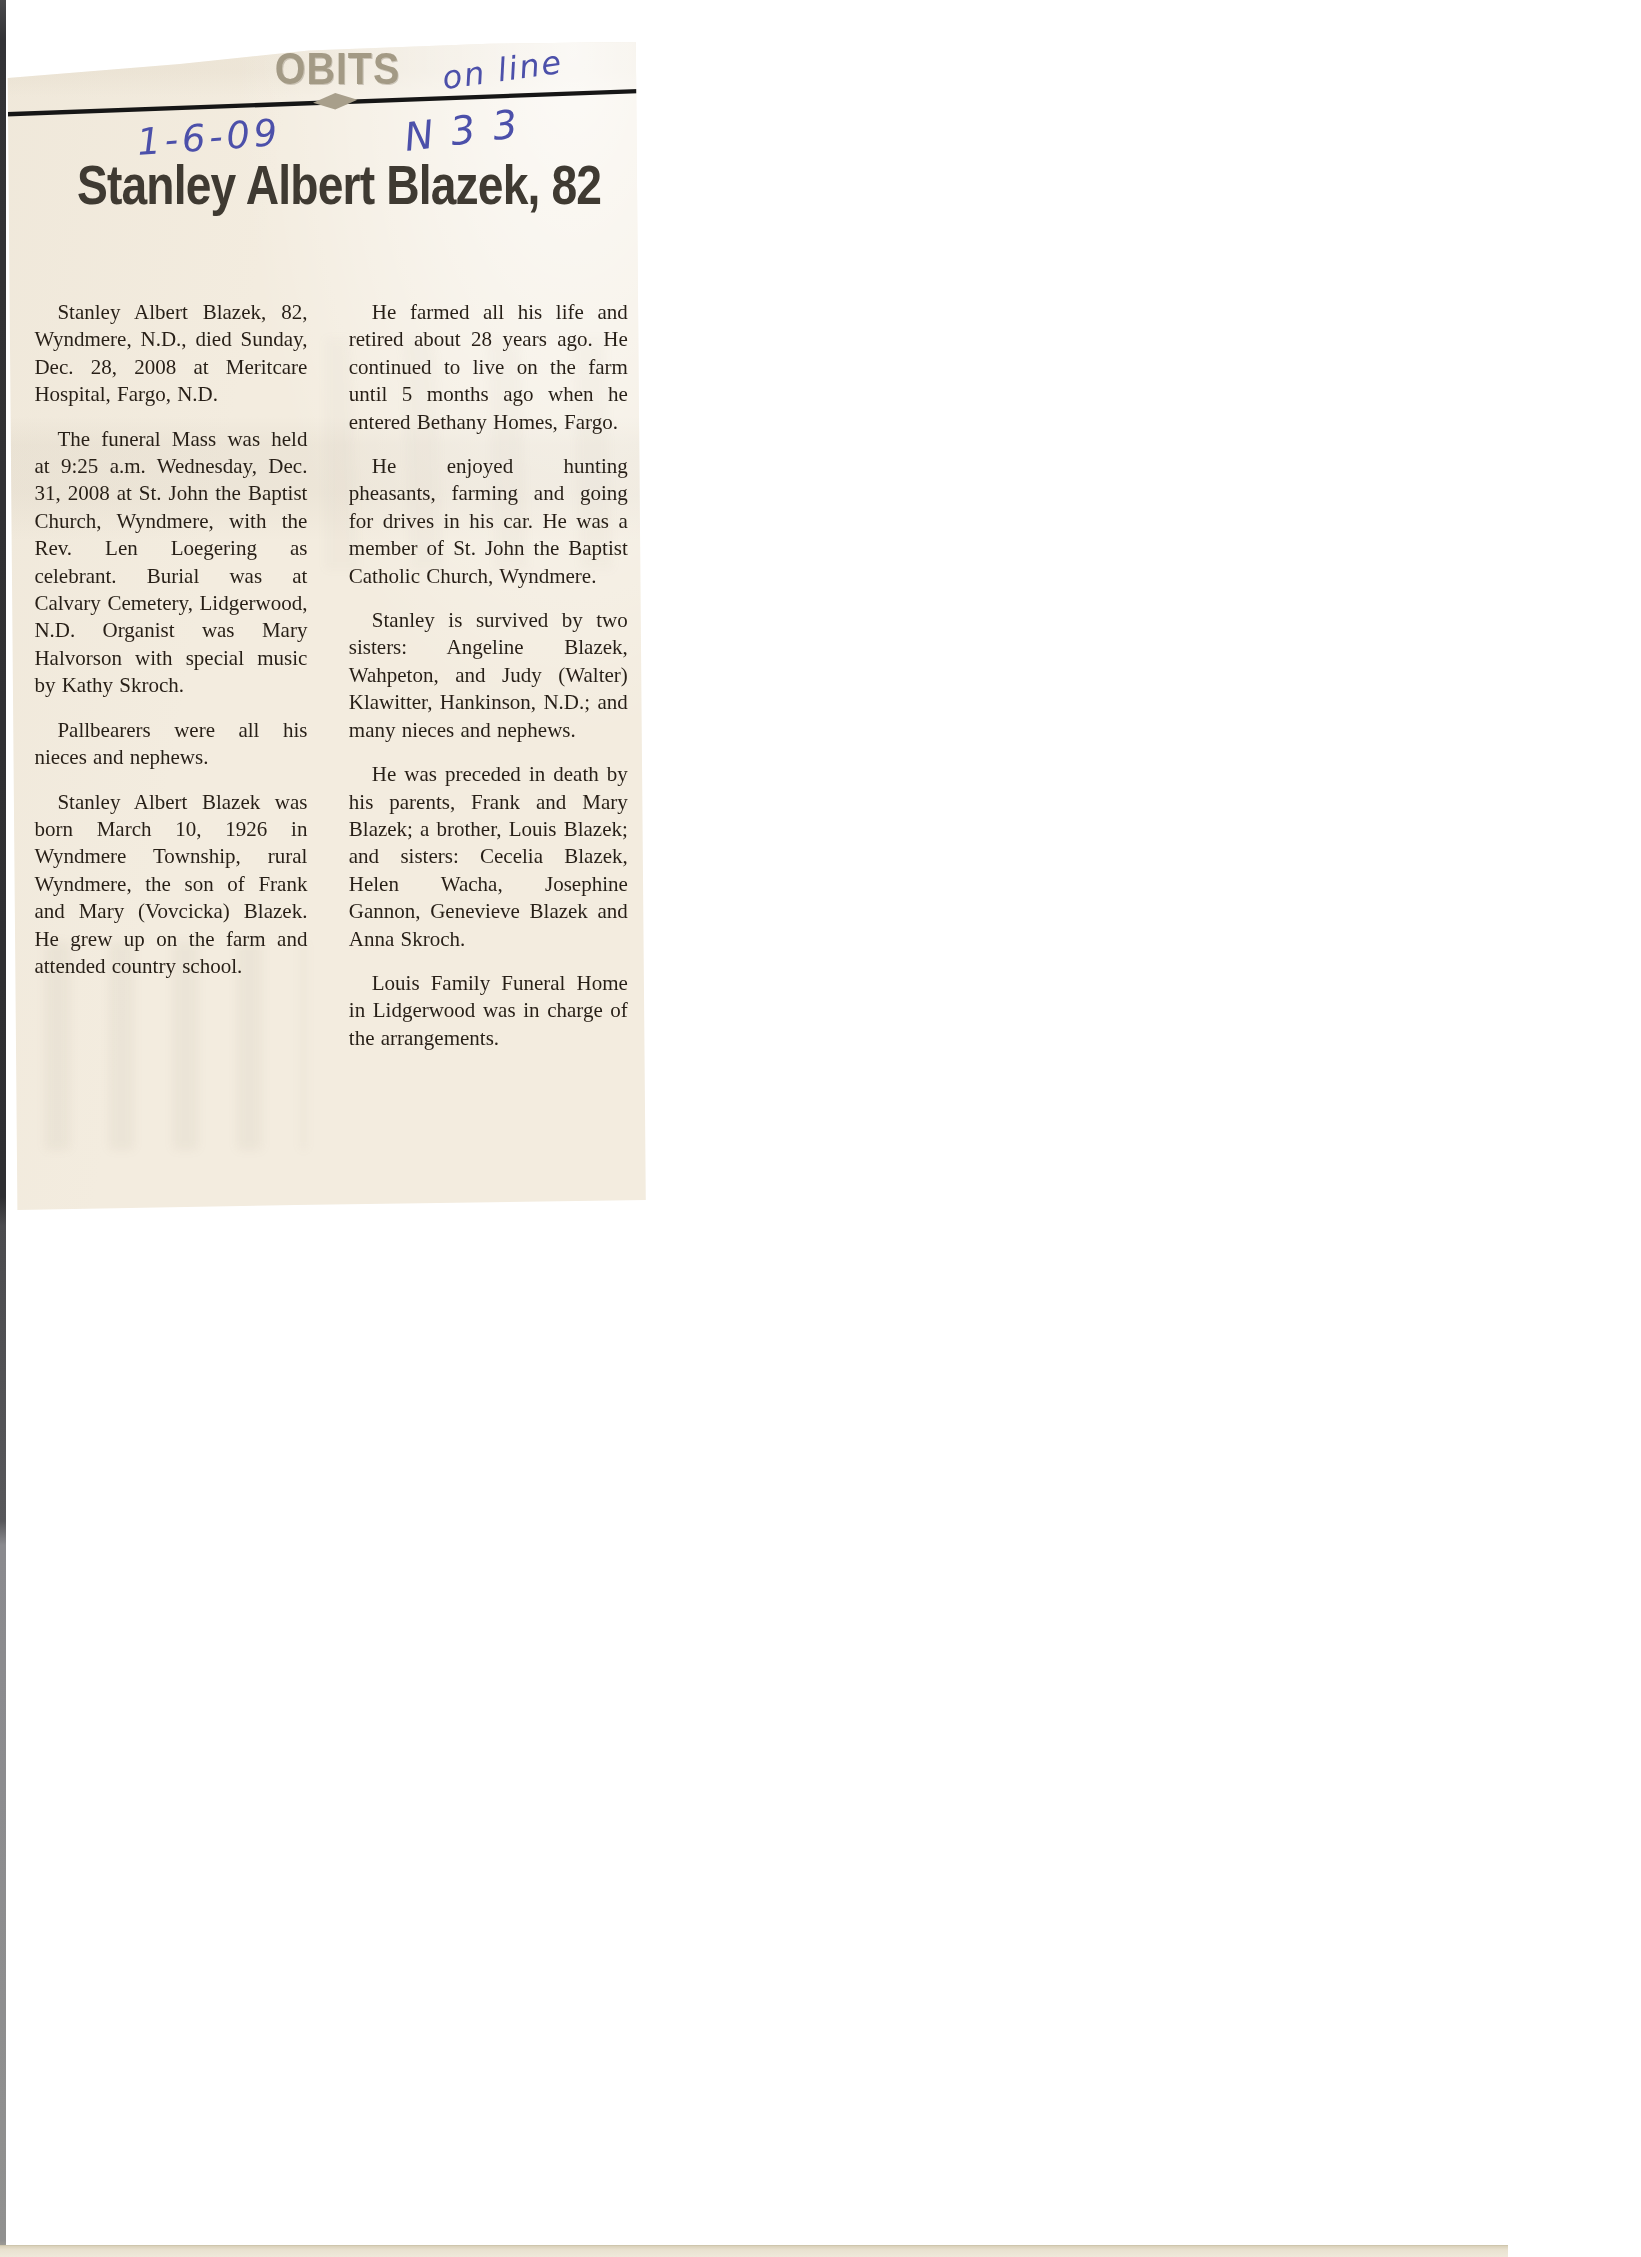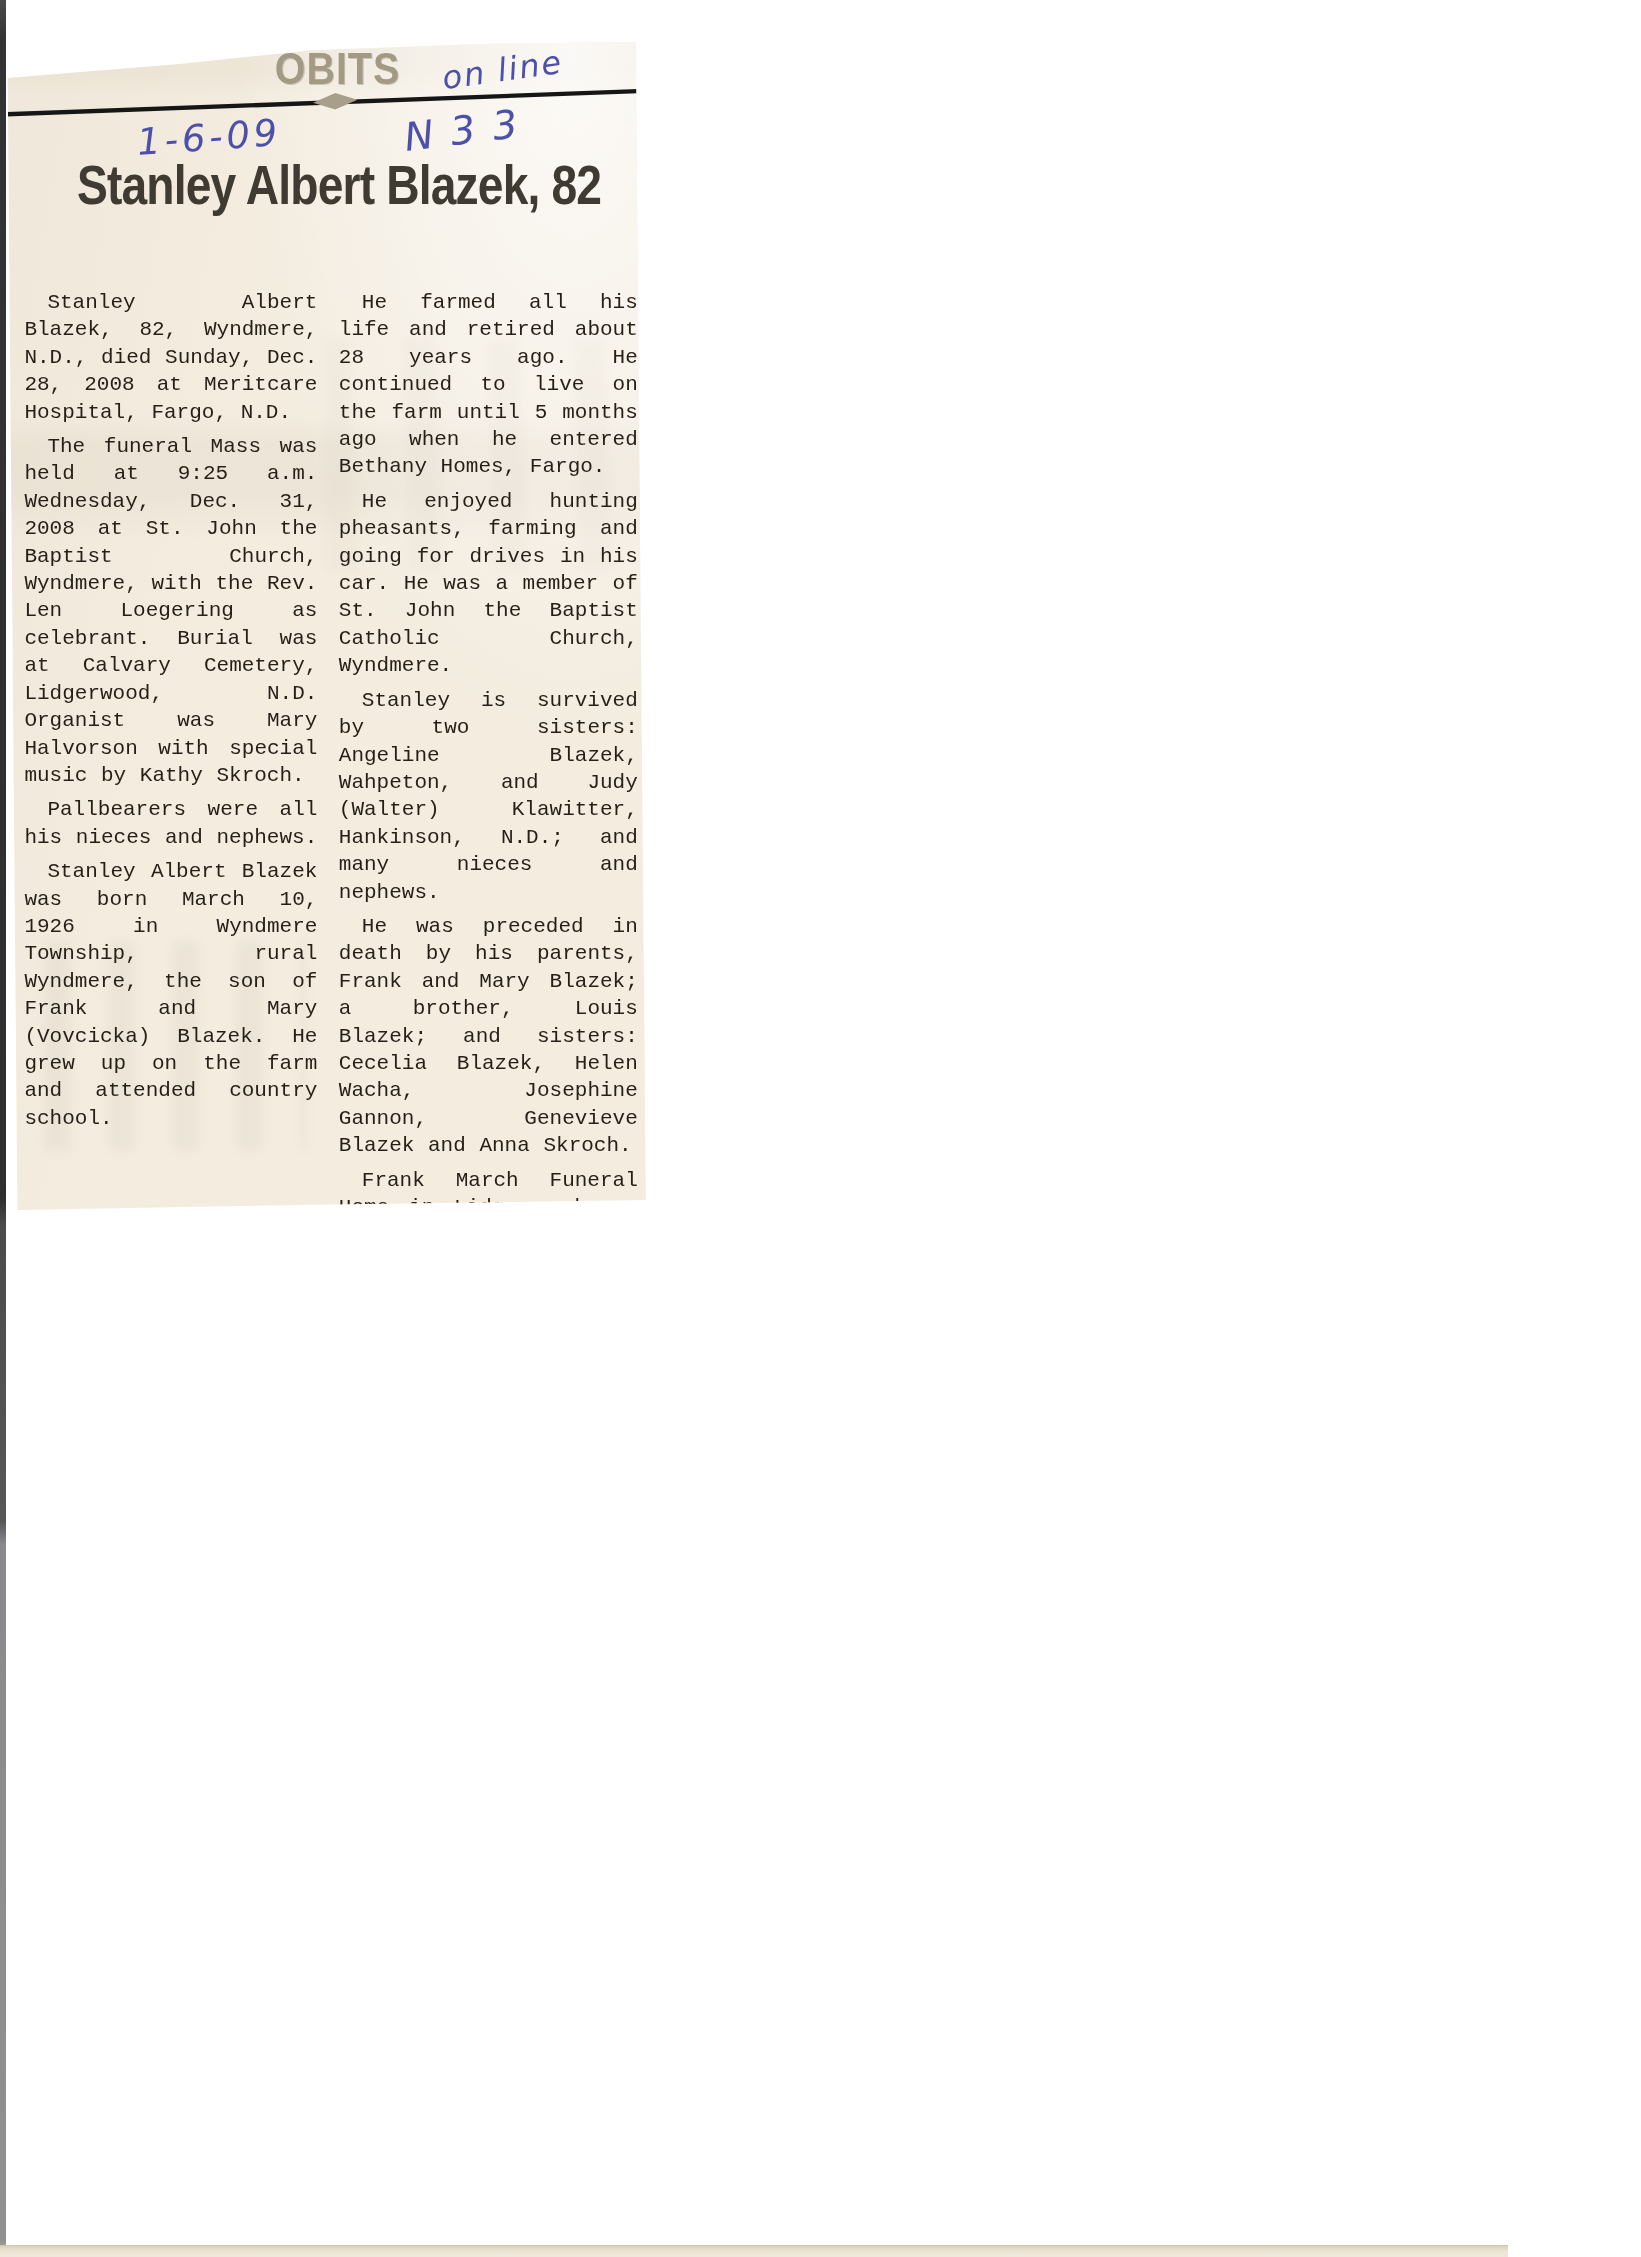"Stanley Albert Blazek, 82, Wyndmere," .col p { font-family: Liberation Mono, monospace -> none; margin: 7px -> 17px }
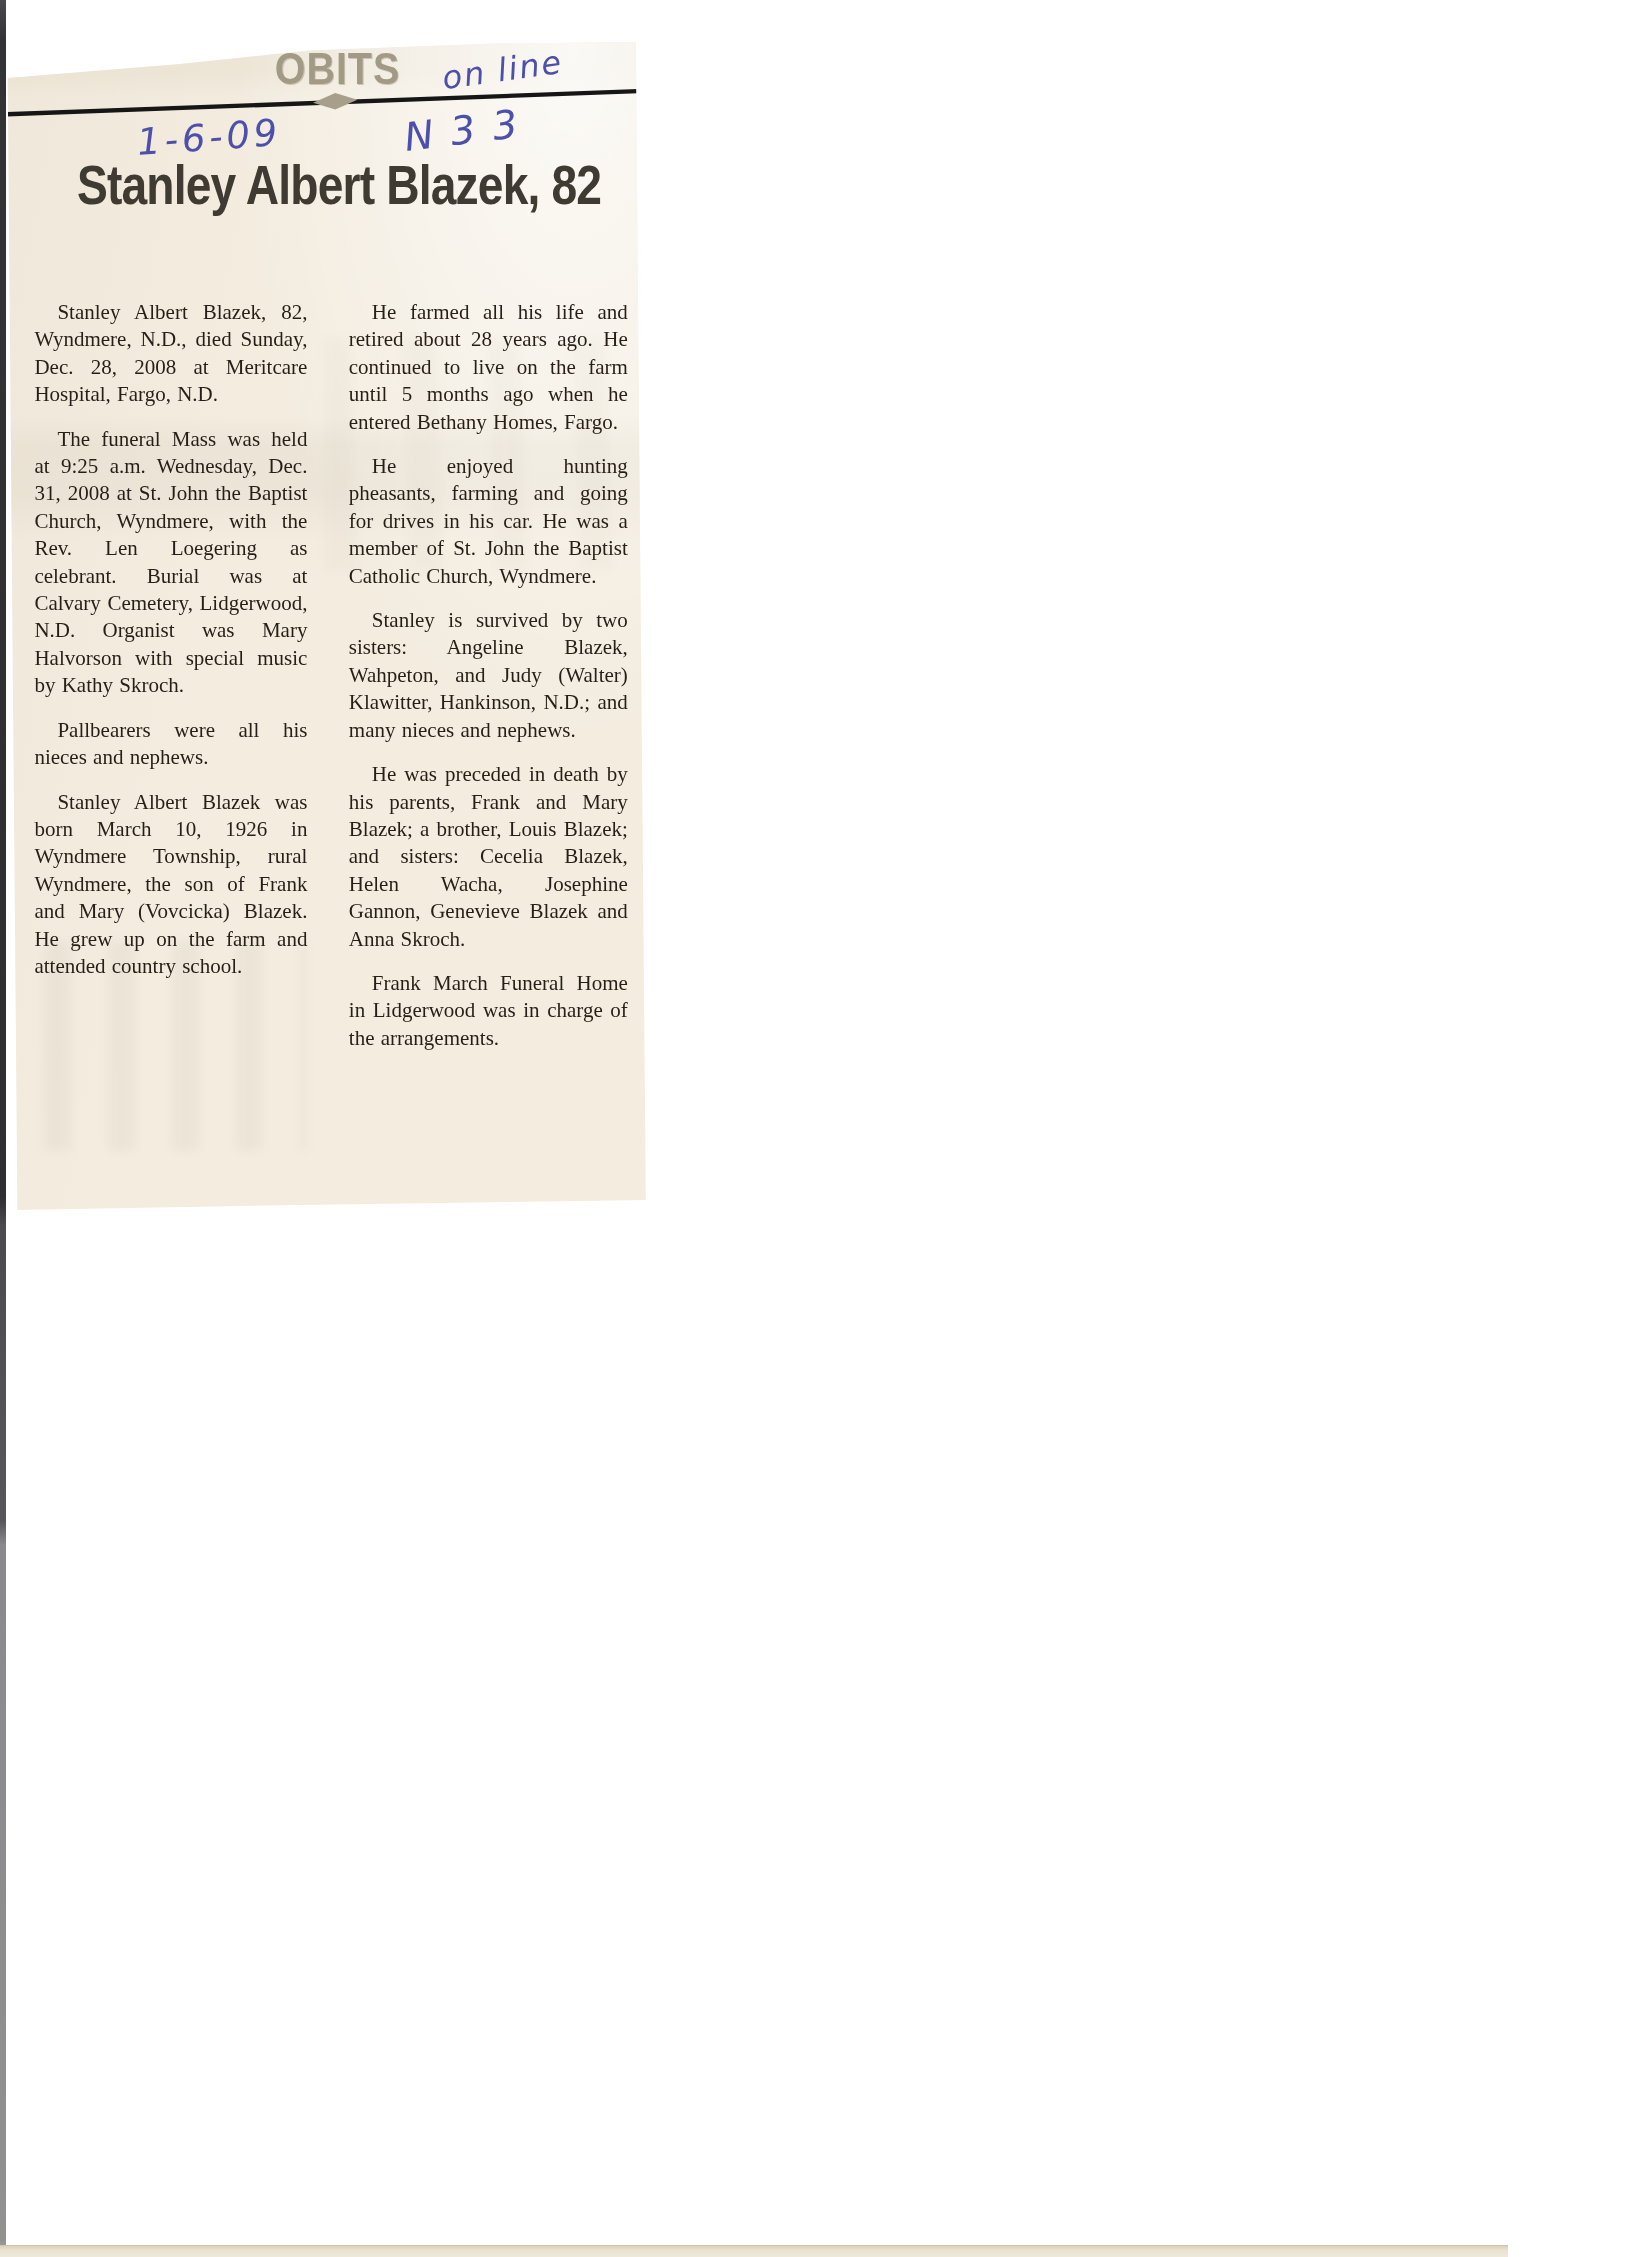"Frank March Funeral Home in" p { text: Frank March -> Louis Family }
